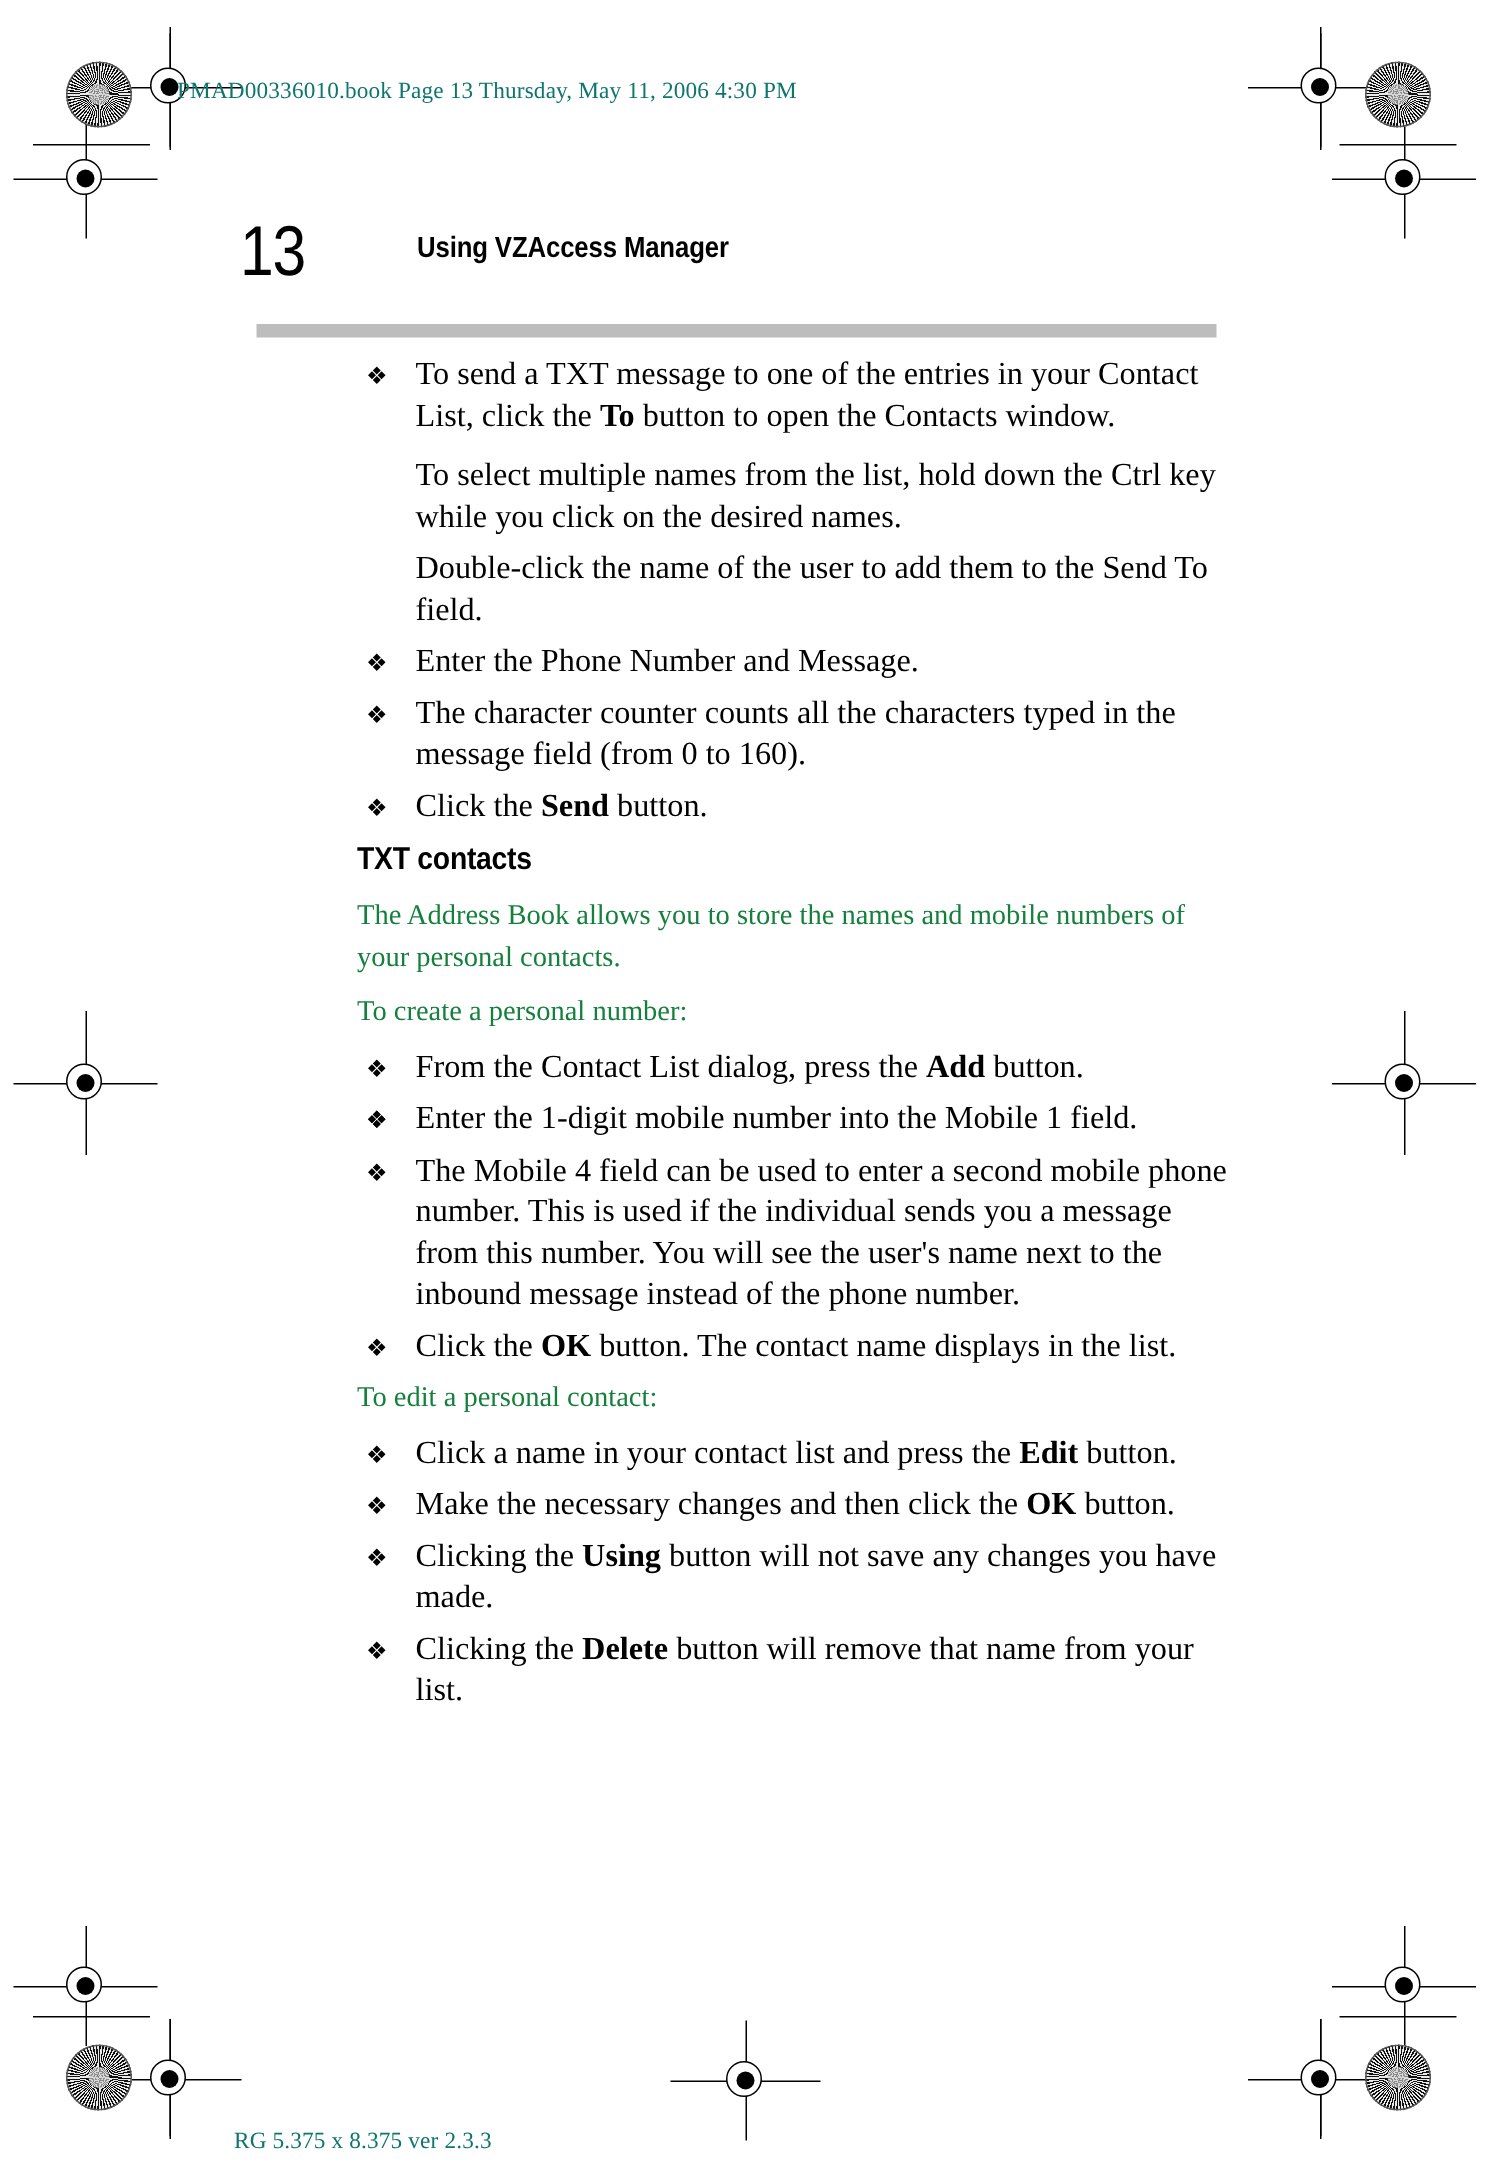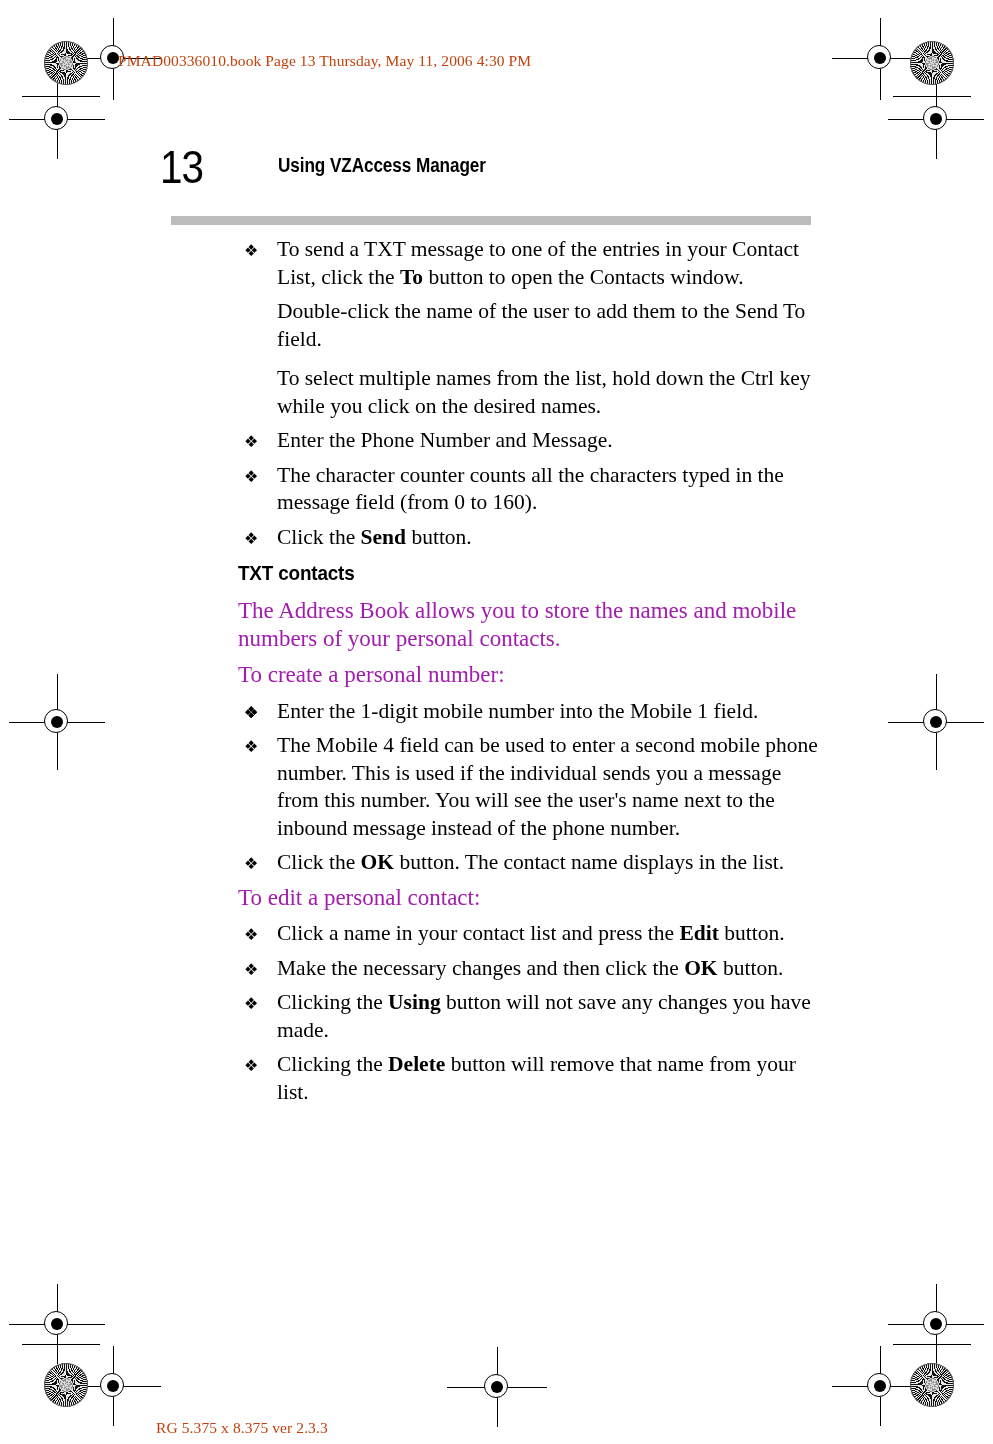"PMAD00336010.book Page 13 Thursday, May" .slug { color: #c2410c -> #0f766e }
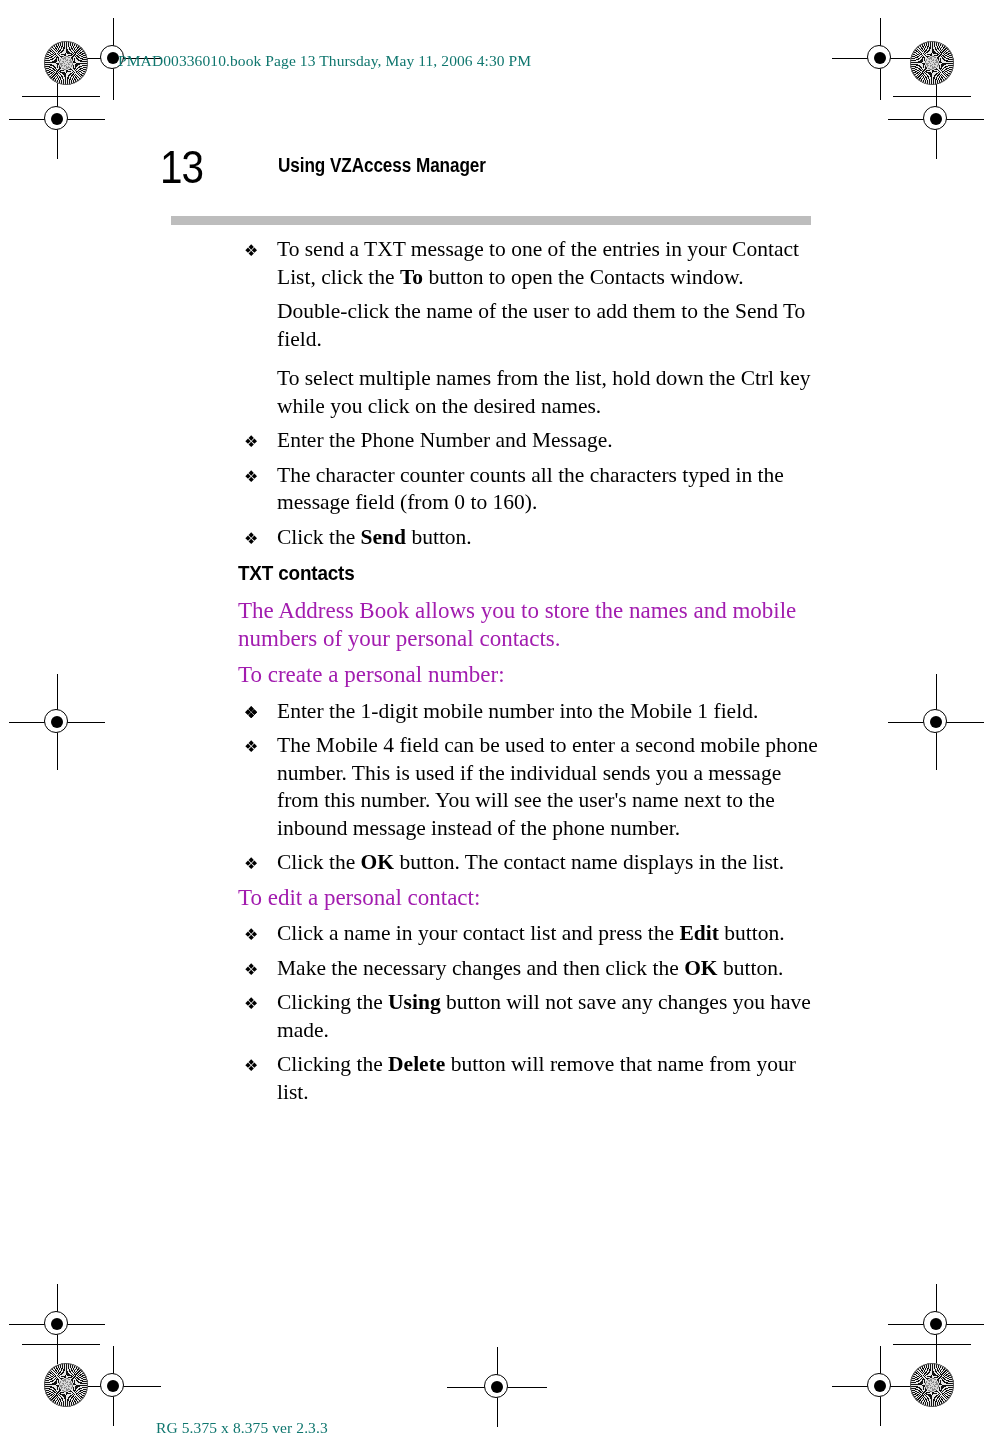"Double-click the name of the" div.subpara { order: before "To select multiple names from" -> after "To select multiple names from" }
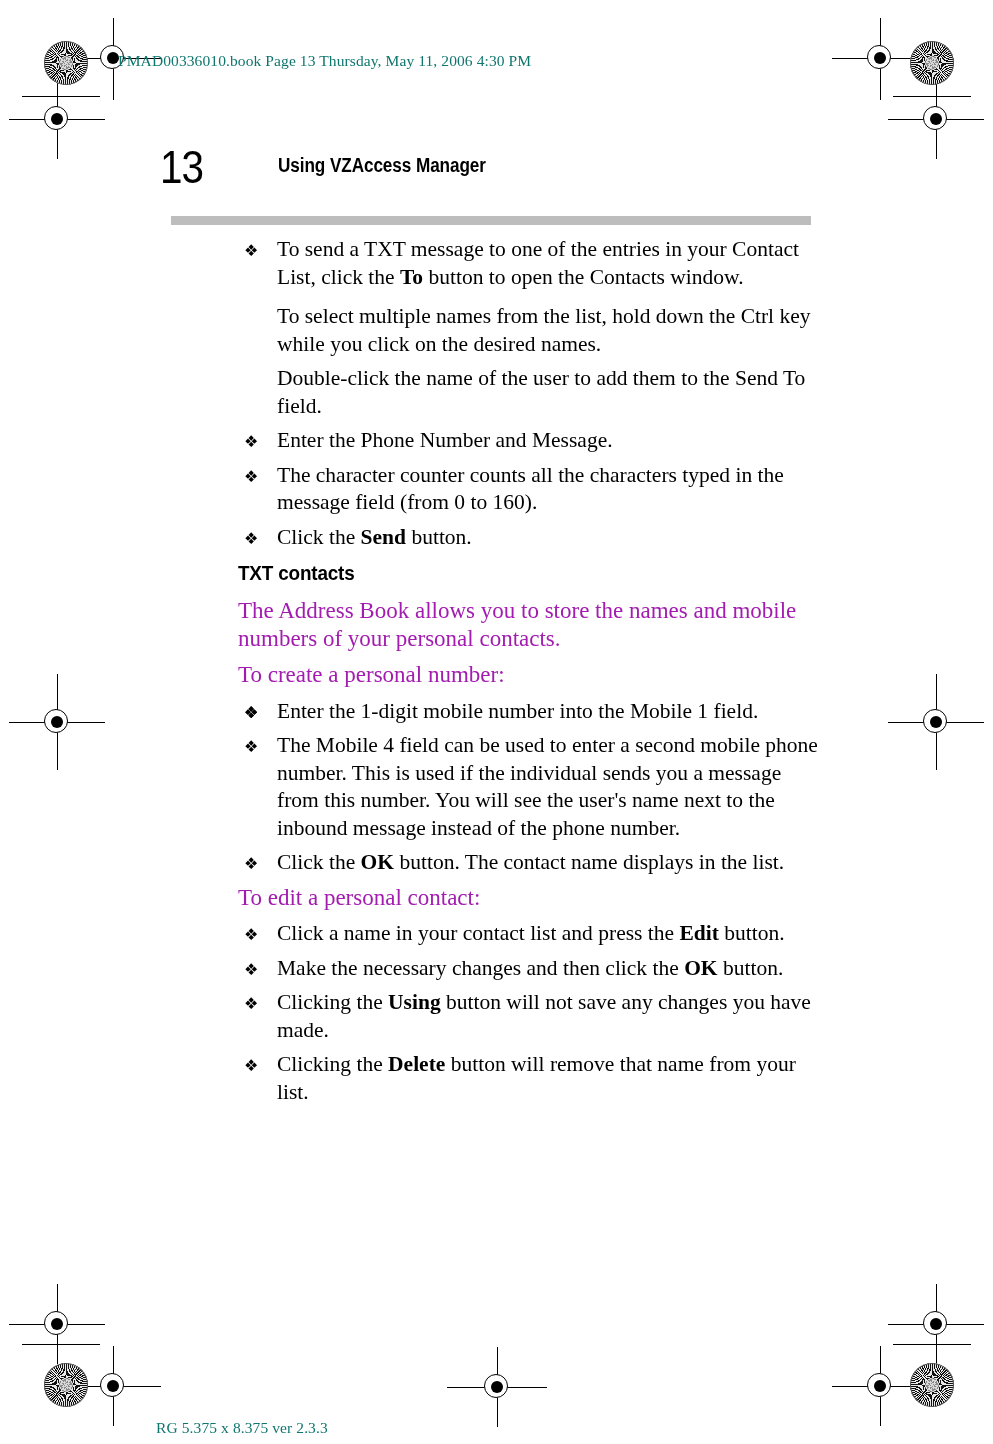"The Address Book allows you" .para { color: #a21caf -> #15803d; font-size: 23px -> 19px }
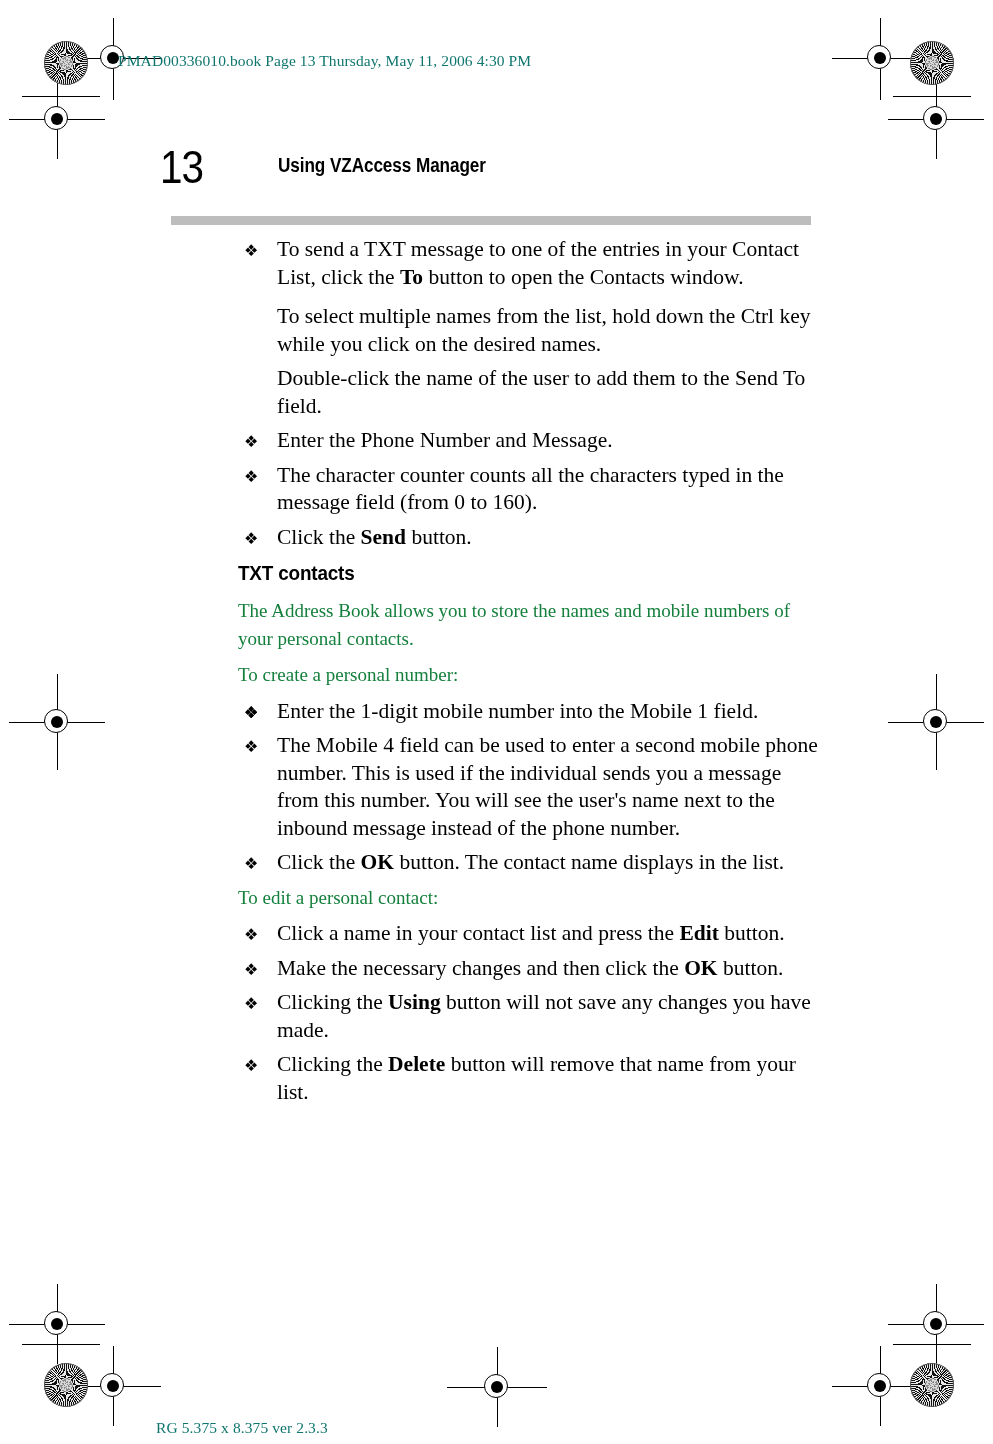"From the Contact List dialog," span { html: none -> <span>From the Contact List dialog, press the <b>Add</b> button.</span> }
